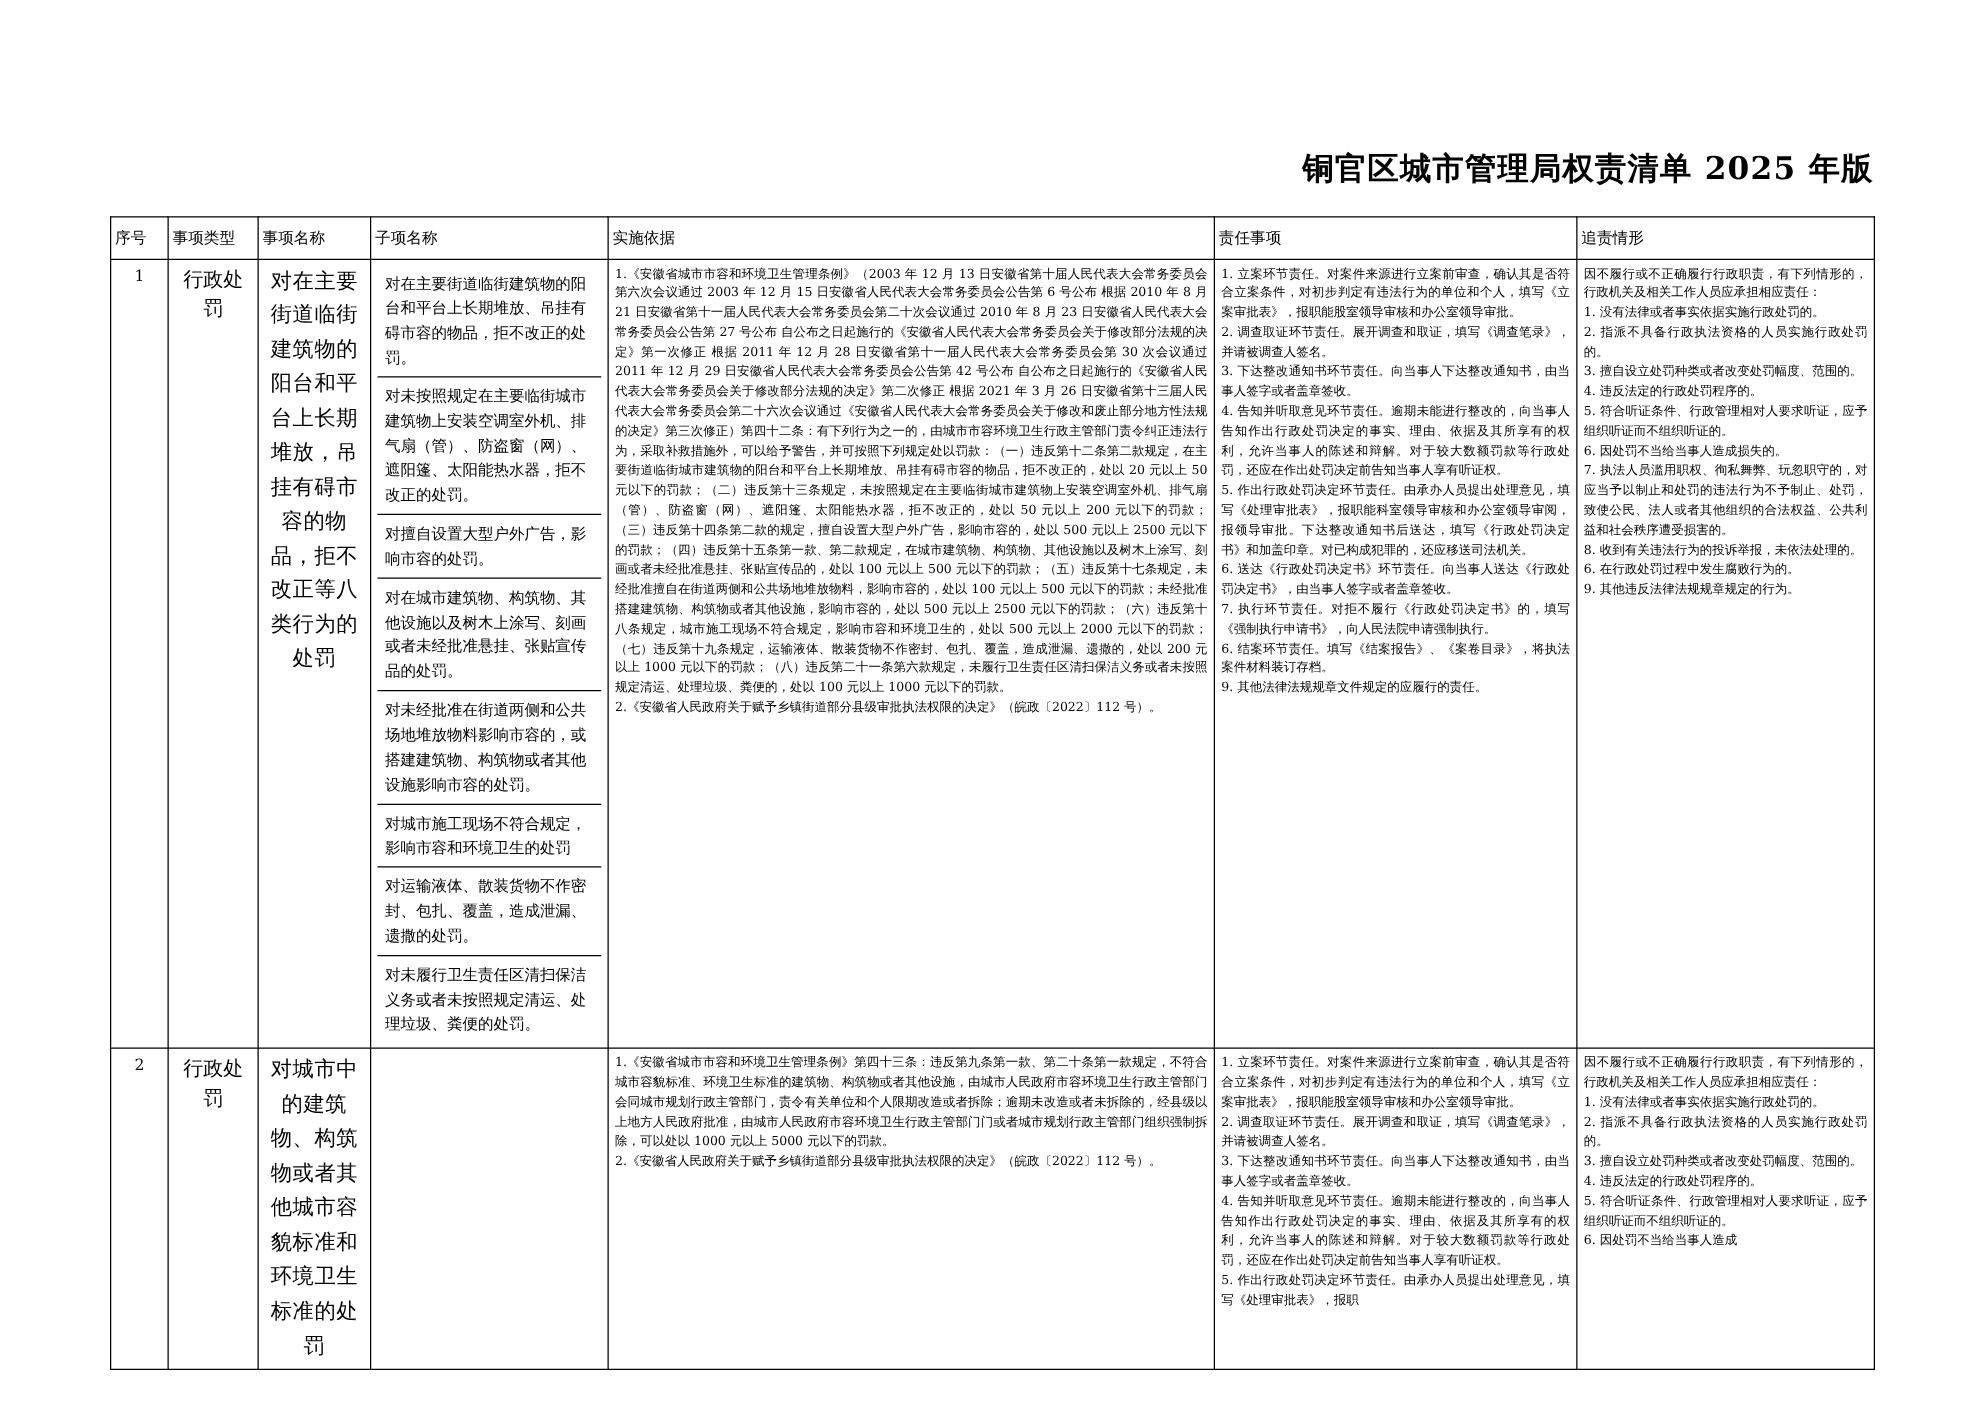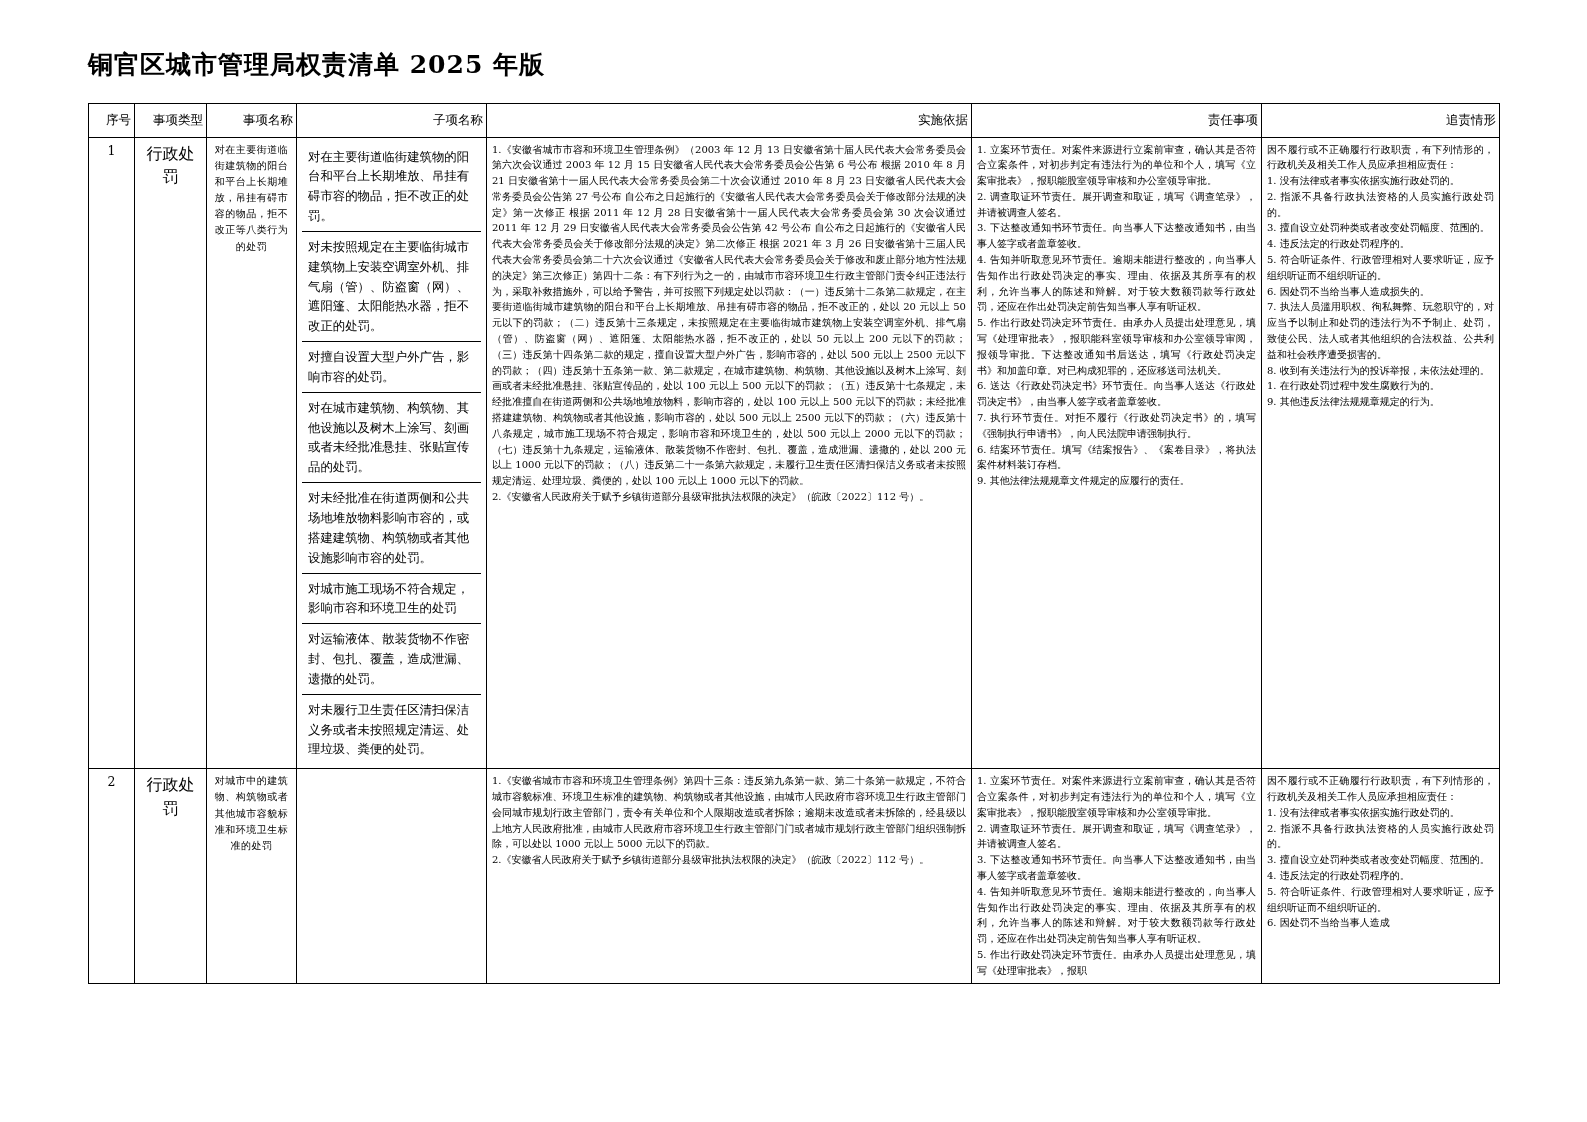"铜官区城市管理局权责清单 2025 年版" .doc-title { margin-top: 48px -> 118px; text-align: left -> right }
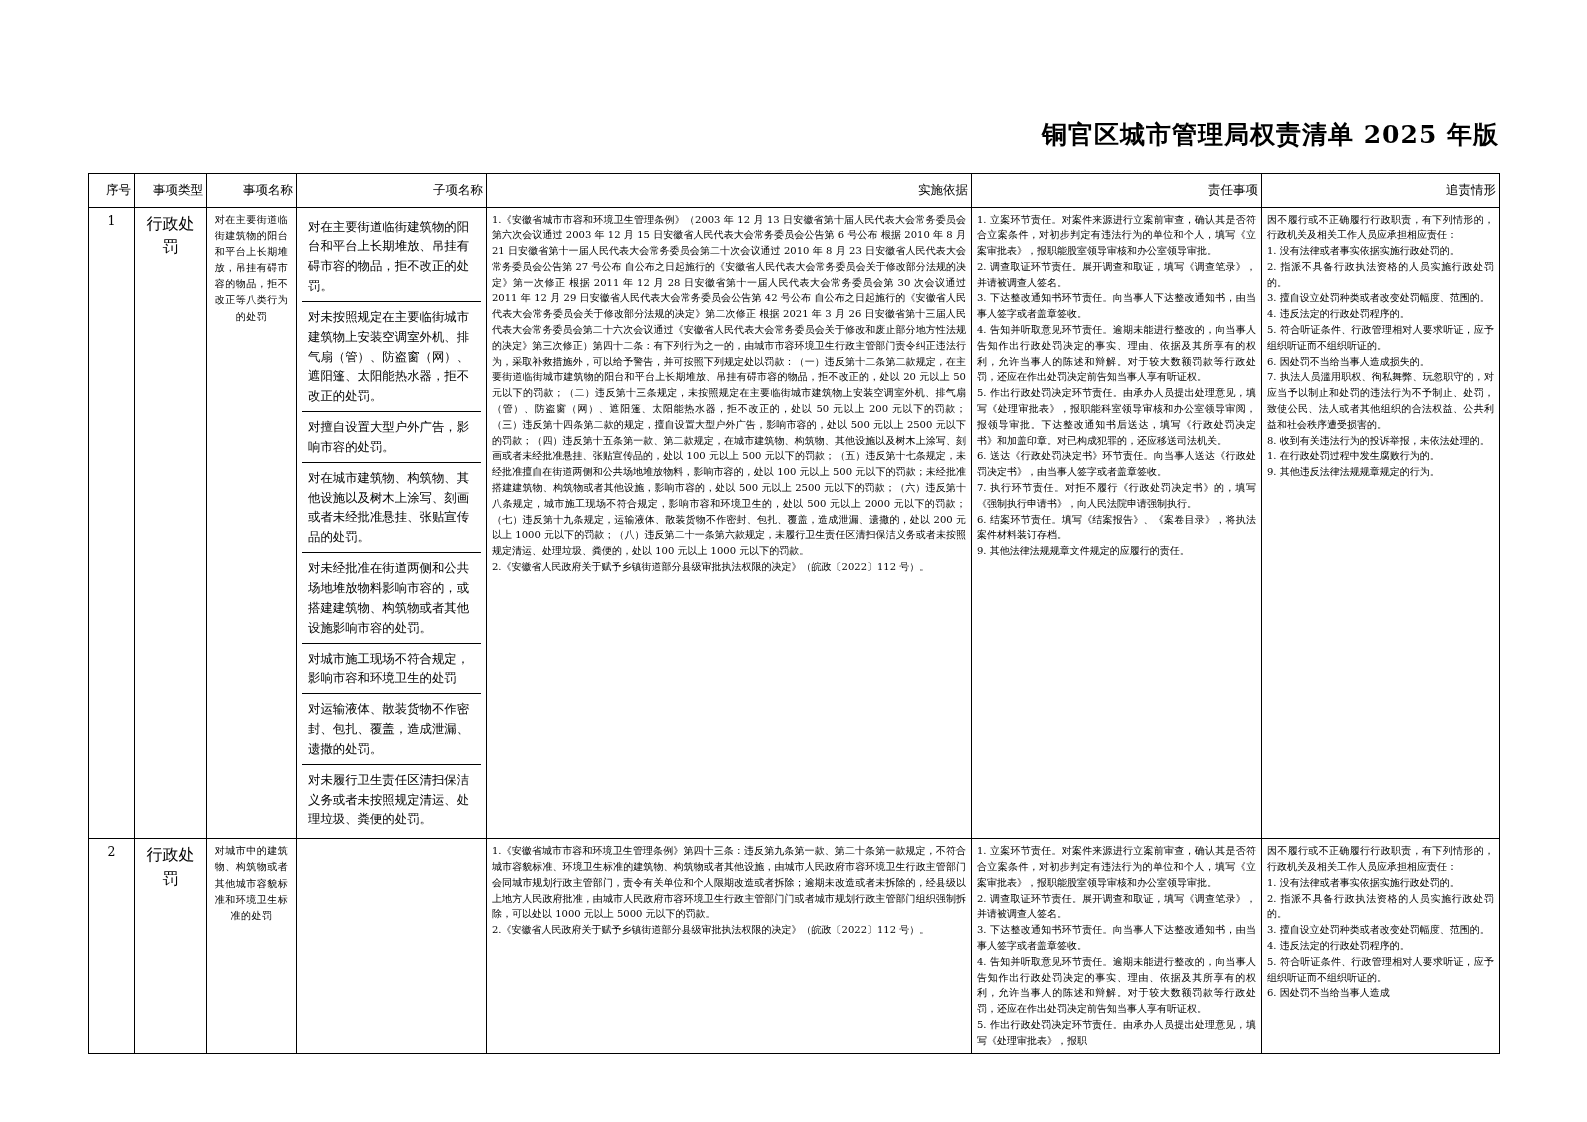"序号" table.main thead th { text-align: right -> left }
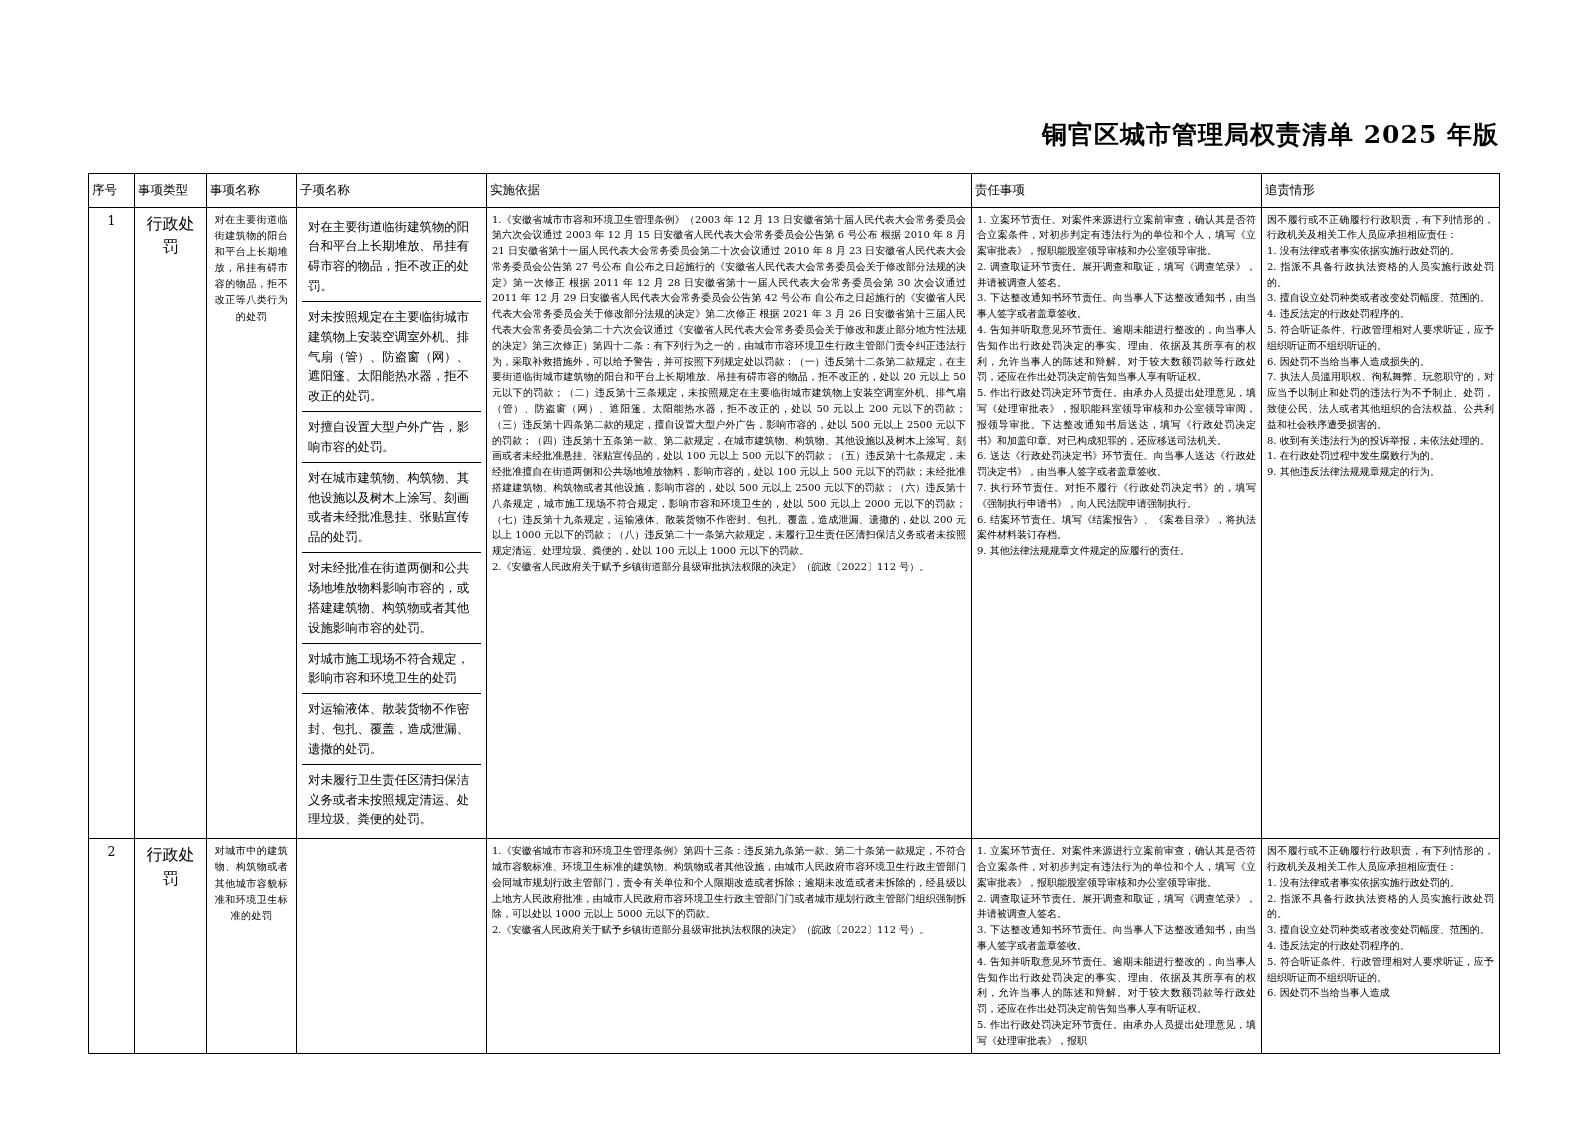"对在主要街道临街建筑物的阳台和平台上长期堆放，吊挂有碍市容的物品，拒不改正等八类" td.c-name { font-size: 10px -> 17px }
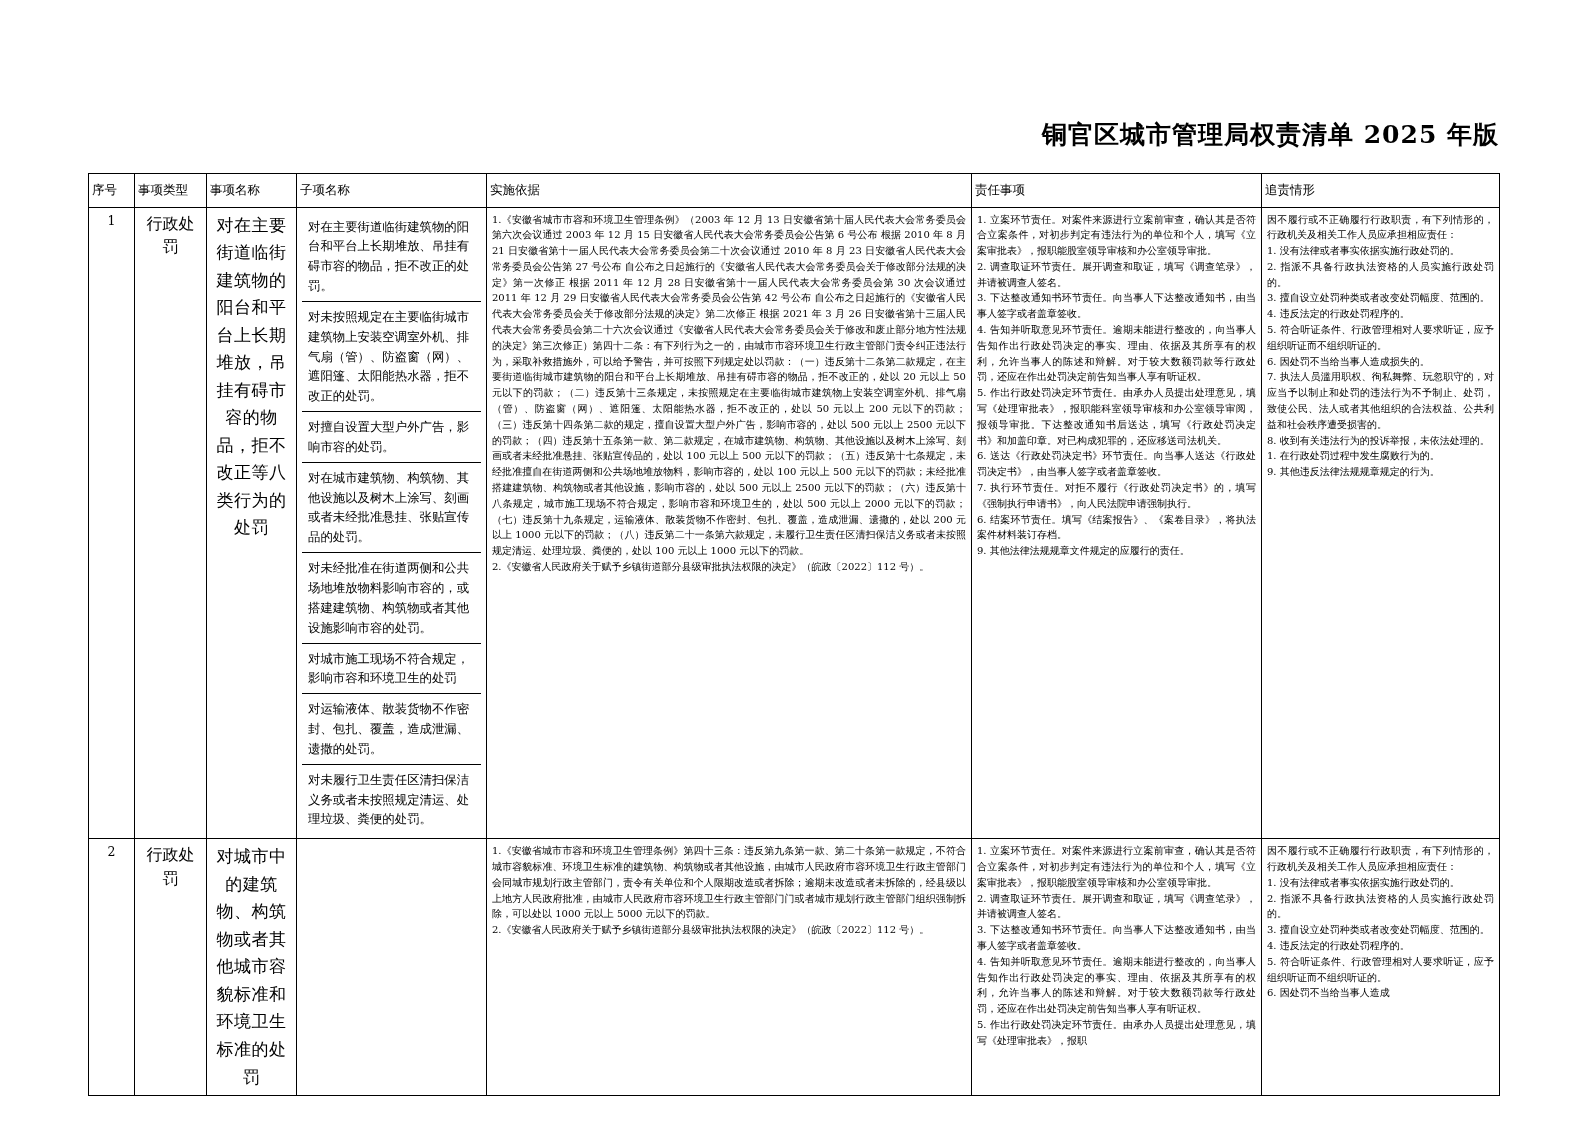"1. 在行政处罚过程中发生腐败行为的。" p.p { text: 1 -> 6 }
